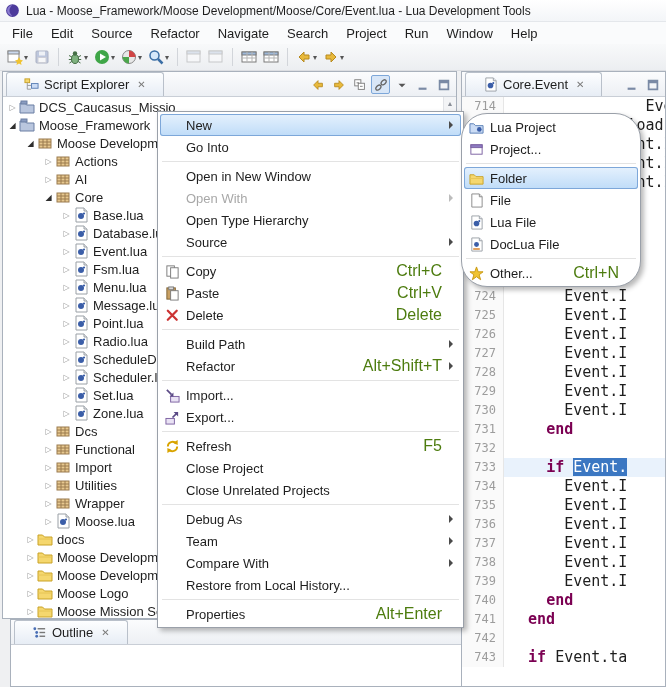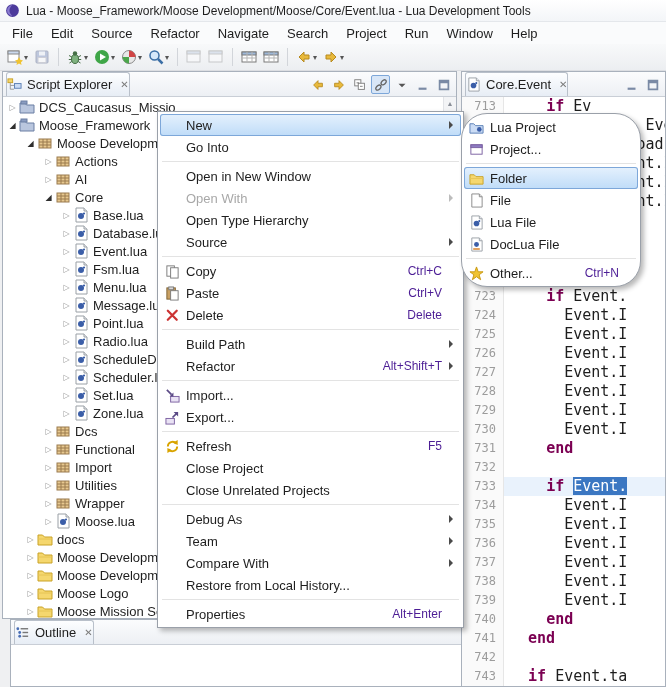"Script Explorer" .vtab { padding: 0 0 -> 0 17px }
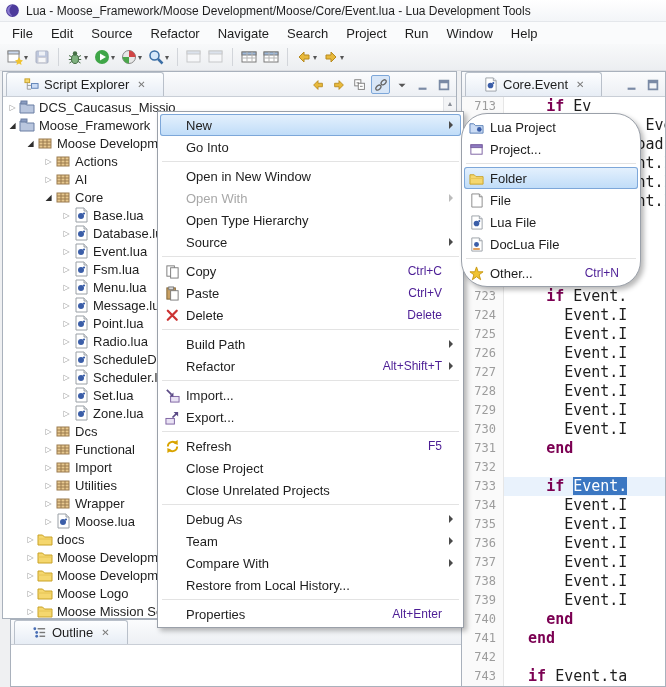"713" div.cline { html: <div><span>713</span><span><span> </span><span>if</span><span> Ev</span></span></div> -> none }
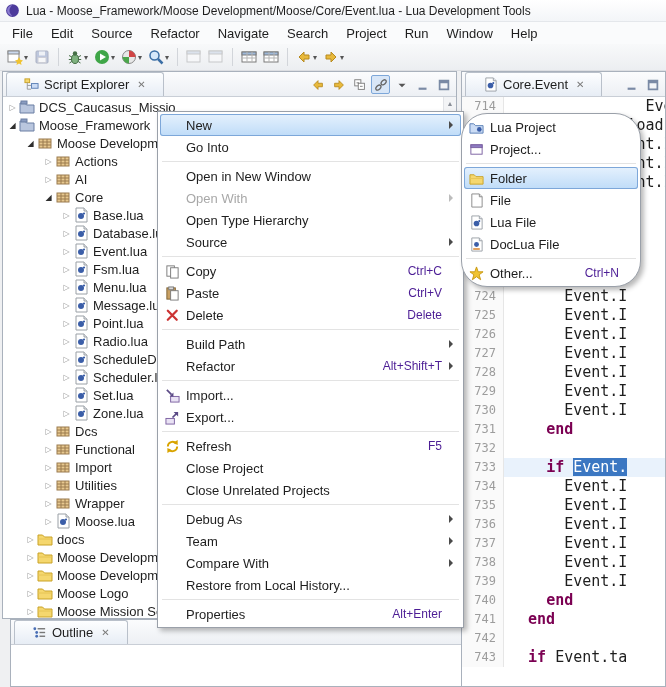"Ctrl+C" .mshort { color: #4c1d95 -> #4d7c0f; font-size: 12px -> 16px }
